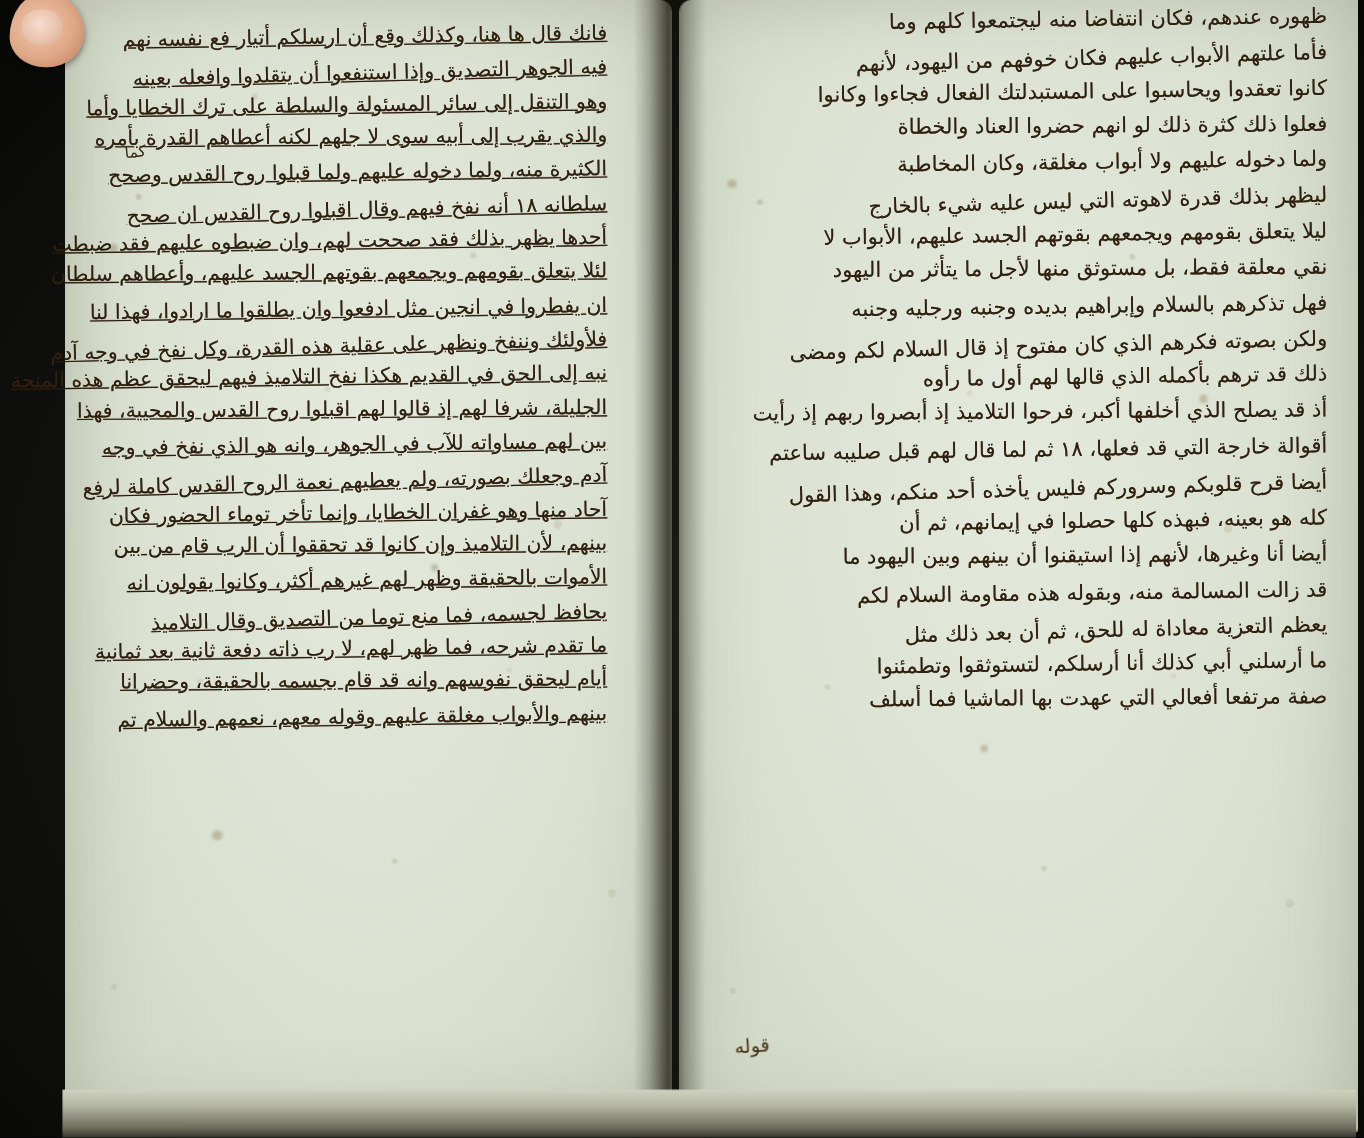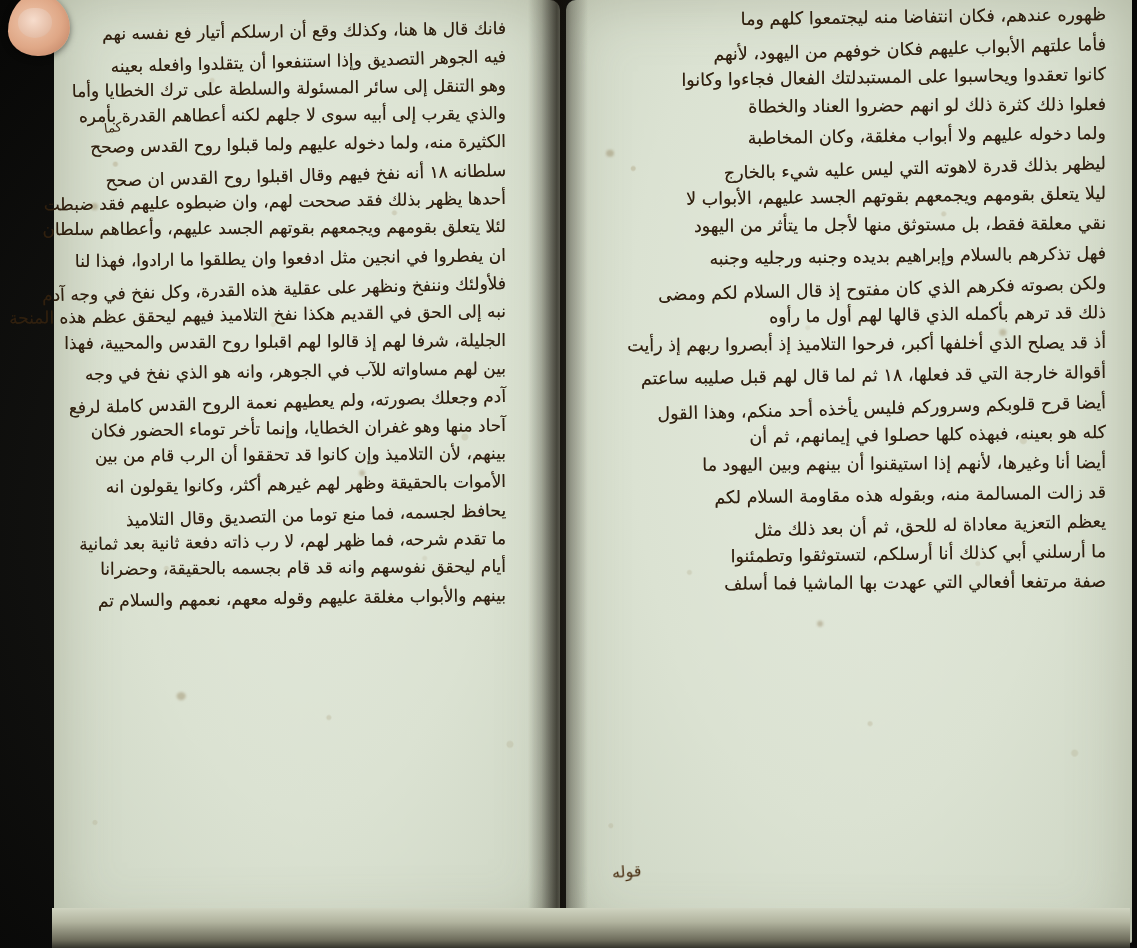"فانك قال ها هنا، وكذلك" .col.left-col { text-decoration: none -> underline }
